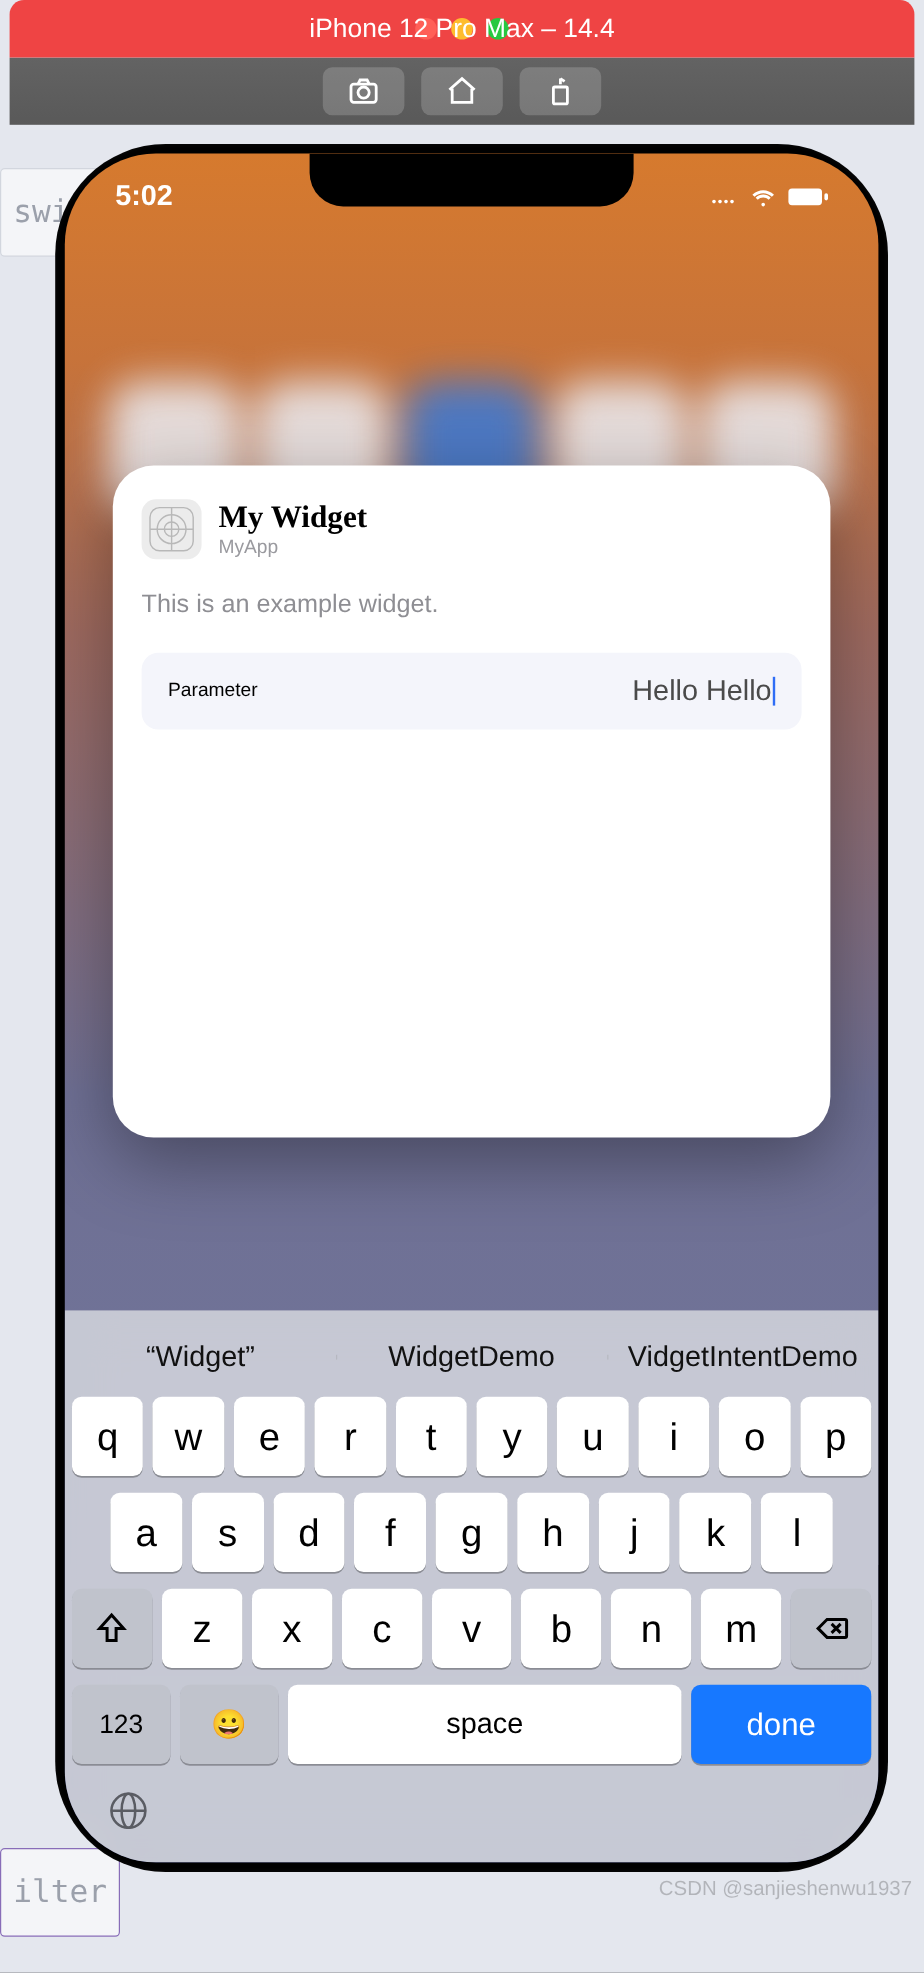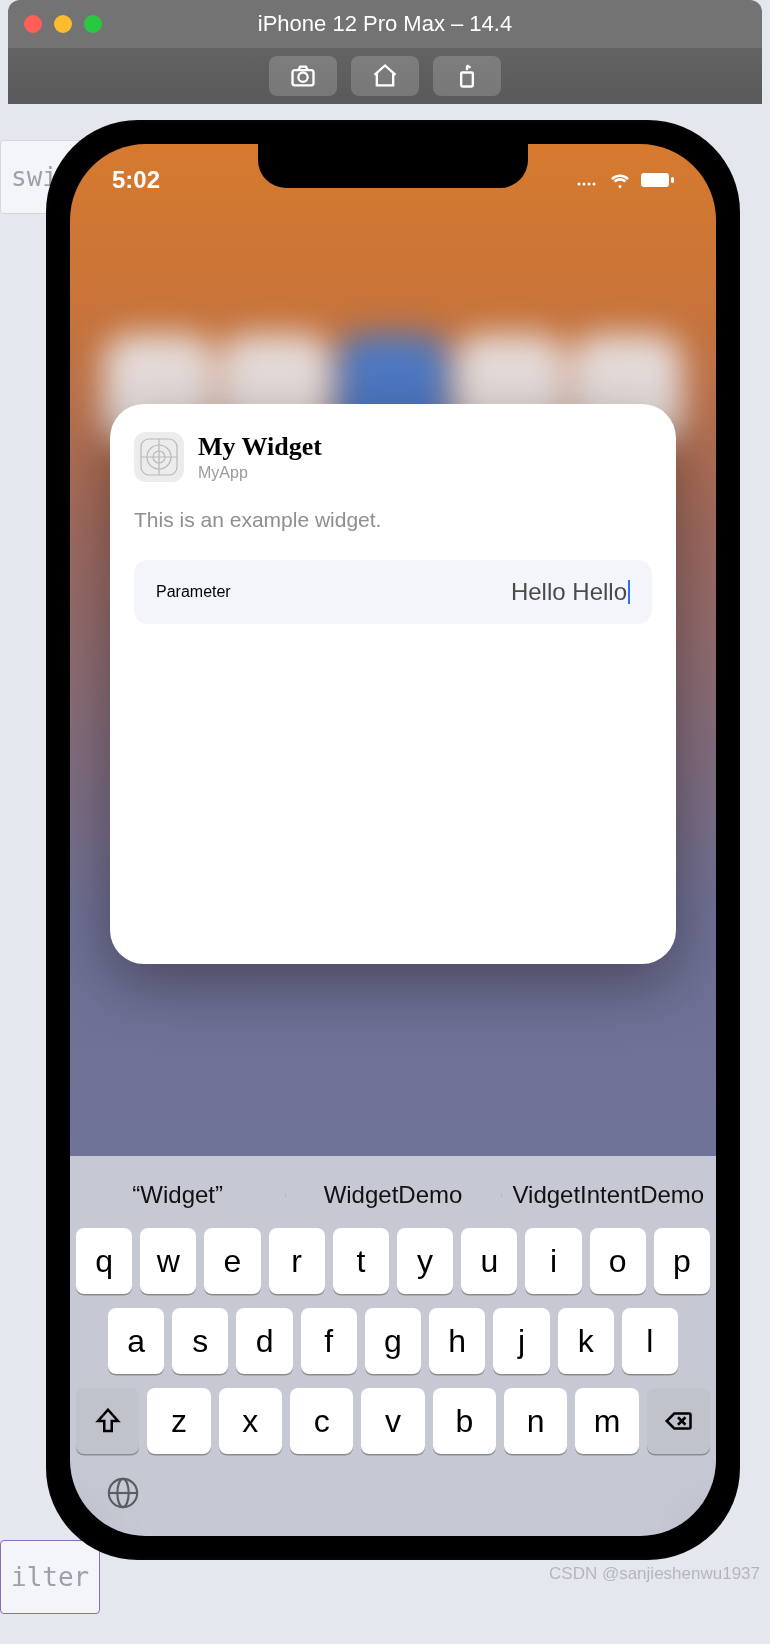"iPhone 12 Pro Max –" .titlebar { background: #737373 -> #ef4444; justify-content: none -> center }
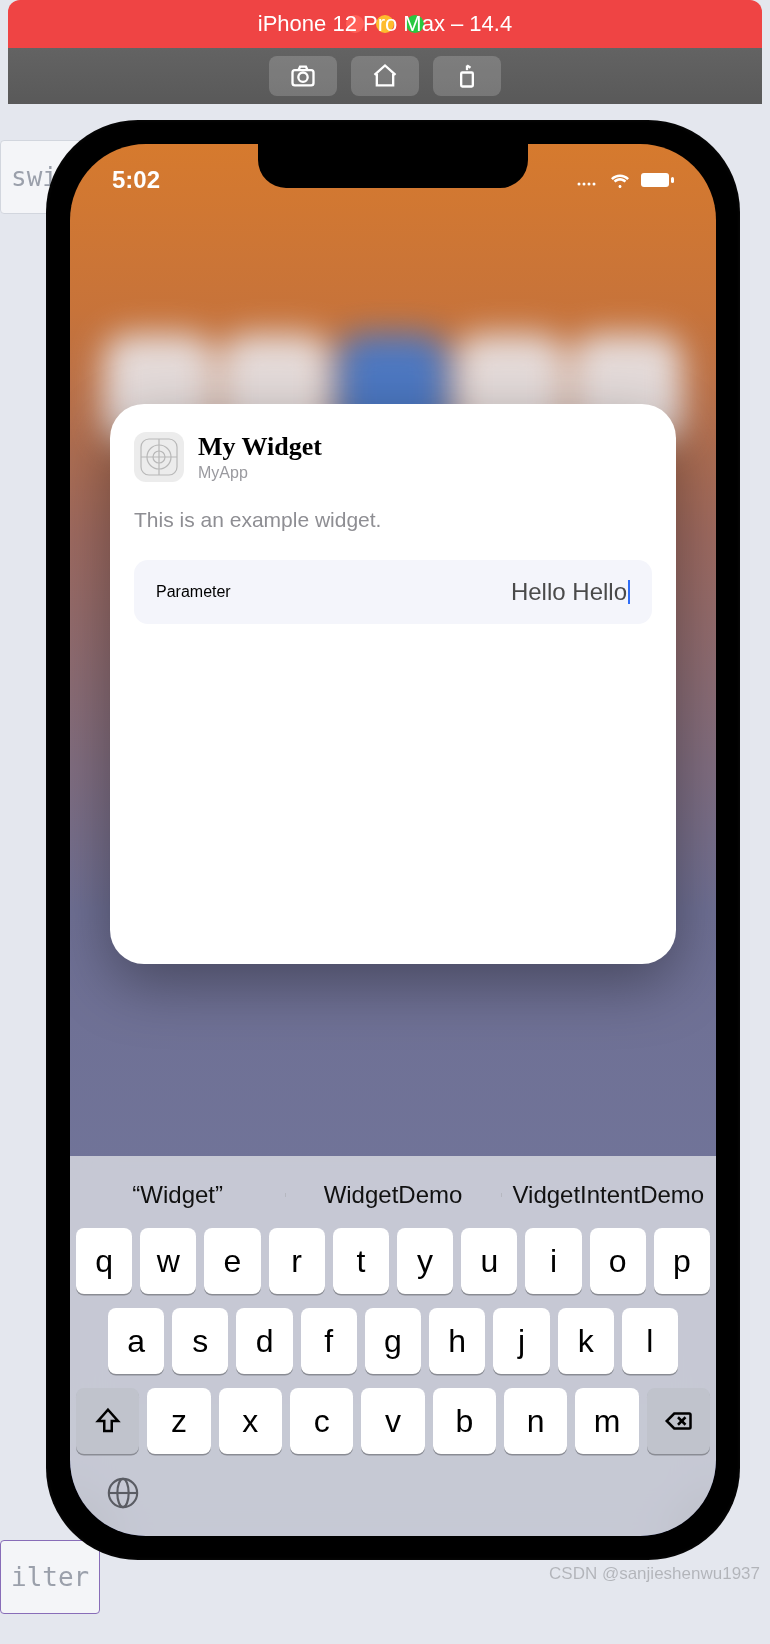"5:02" .phone { padding: 24px -> 8px }
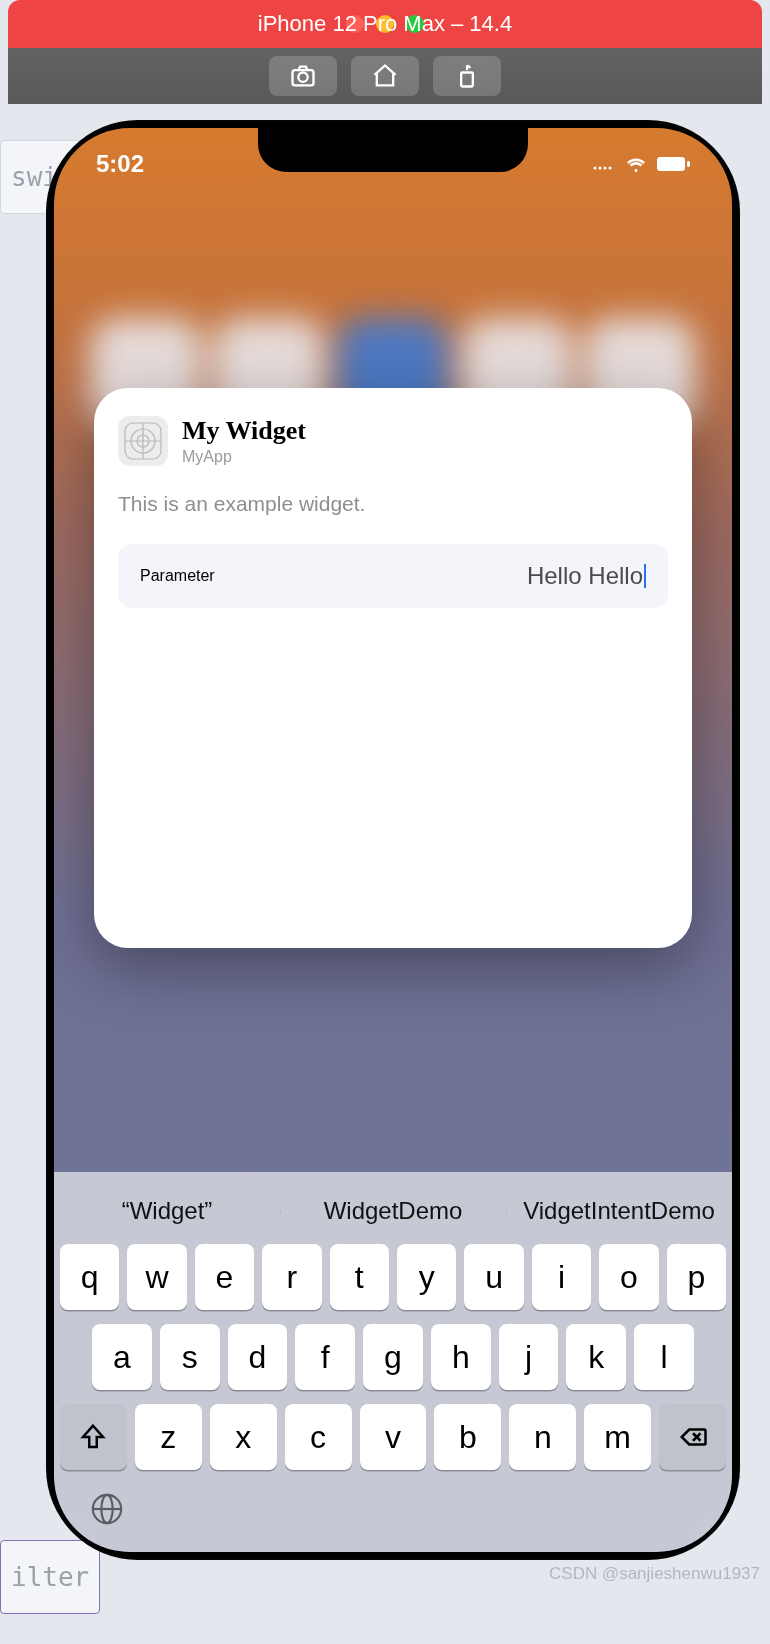"123" div.krow { html: none -> <div> <div>123</div> <div>😀</div> <div>space</div> <div>done</div> </div> }
